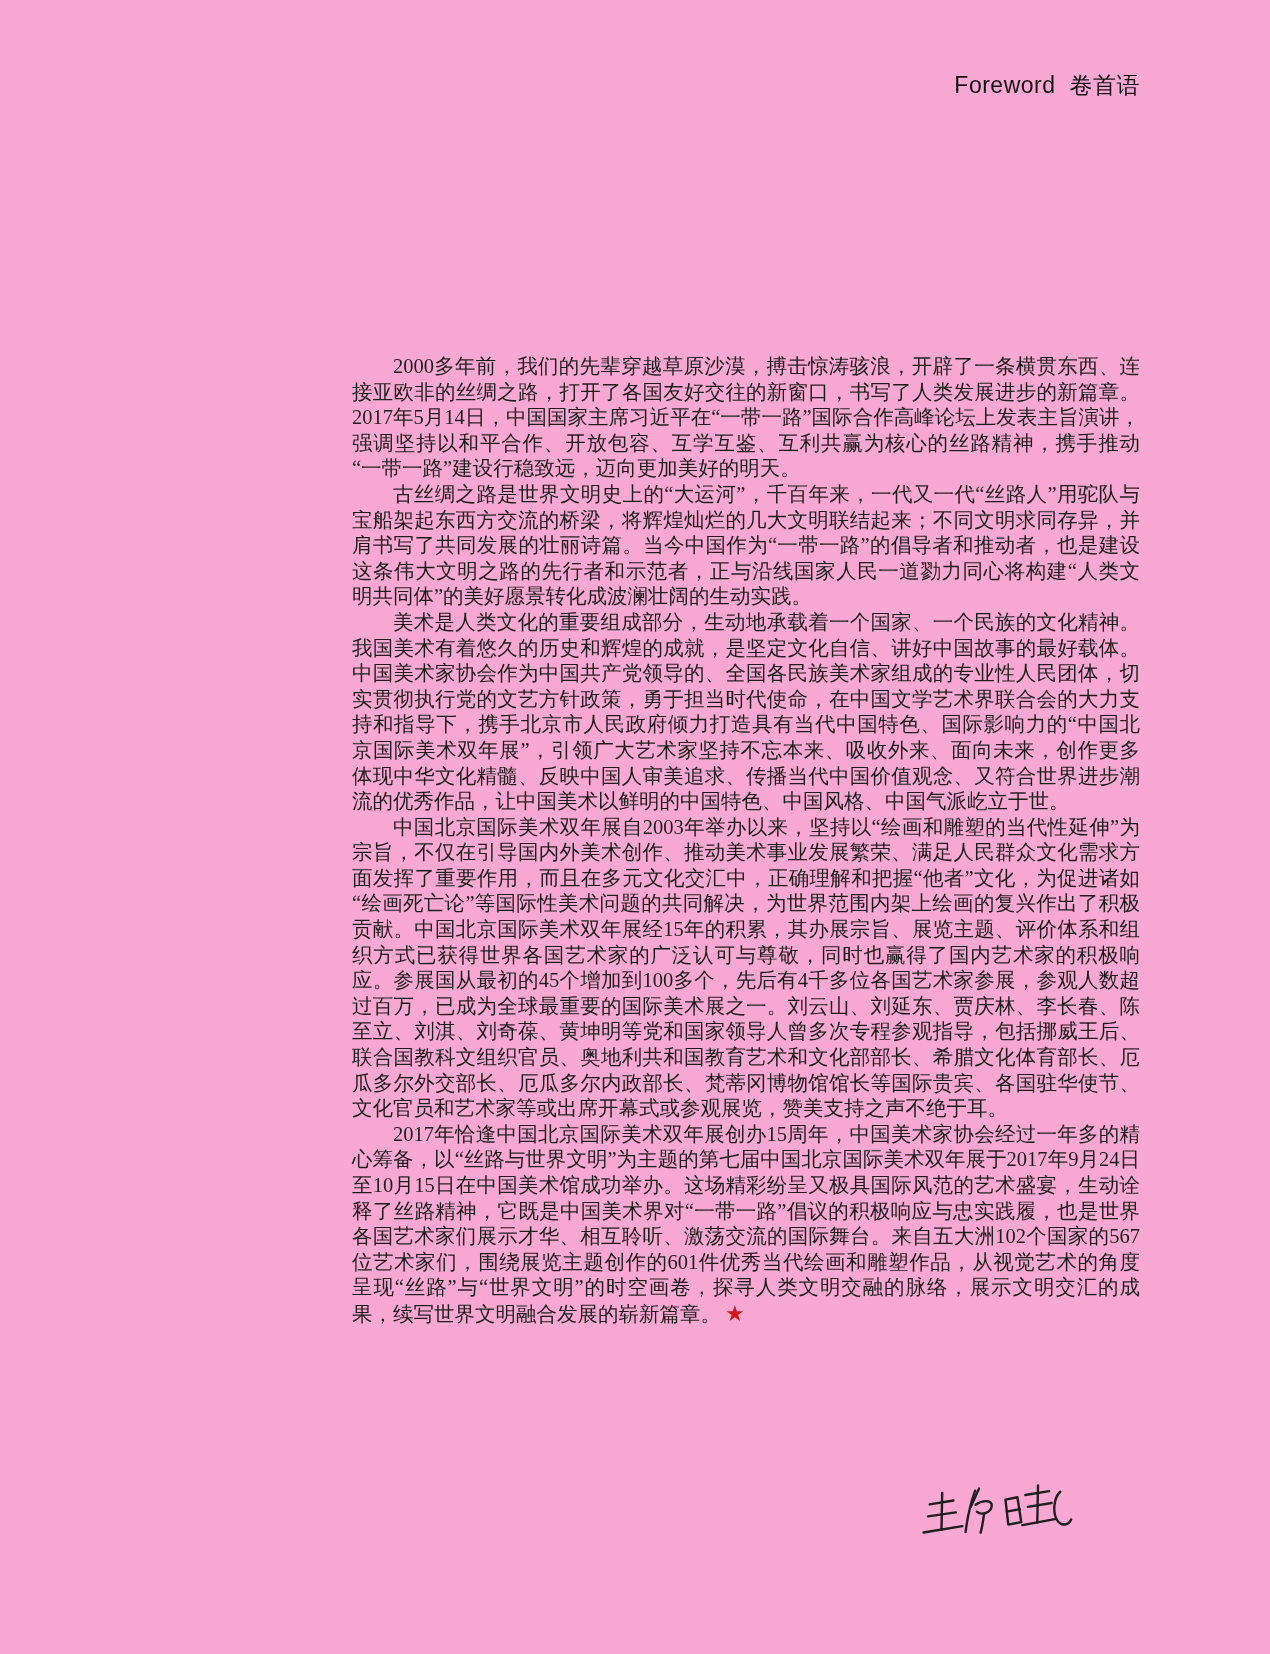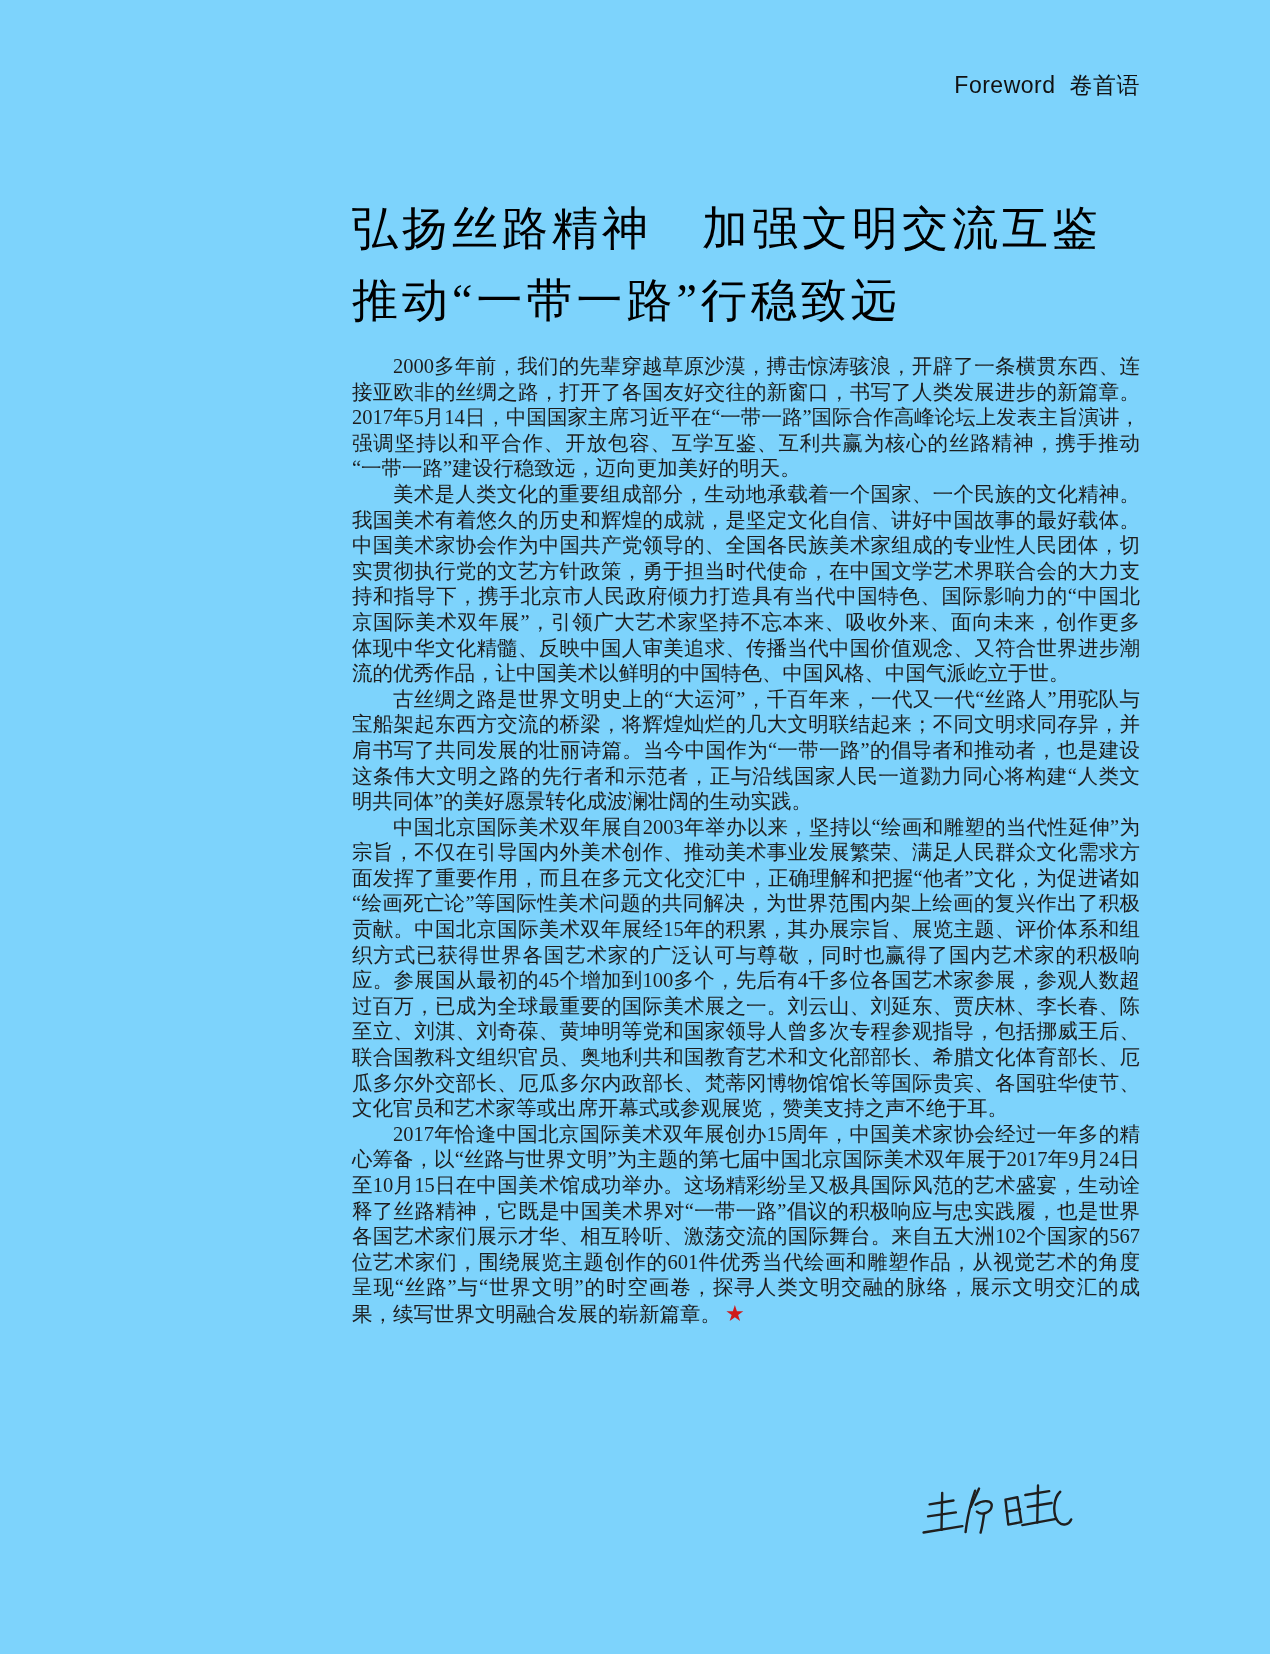"Foreword 卷首语" .page { background: #7dd3fc -> #f9a8d4 }
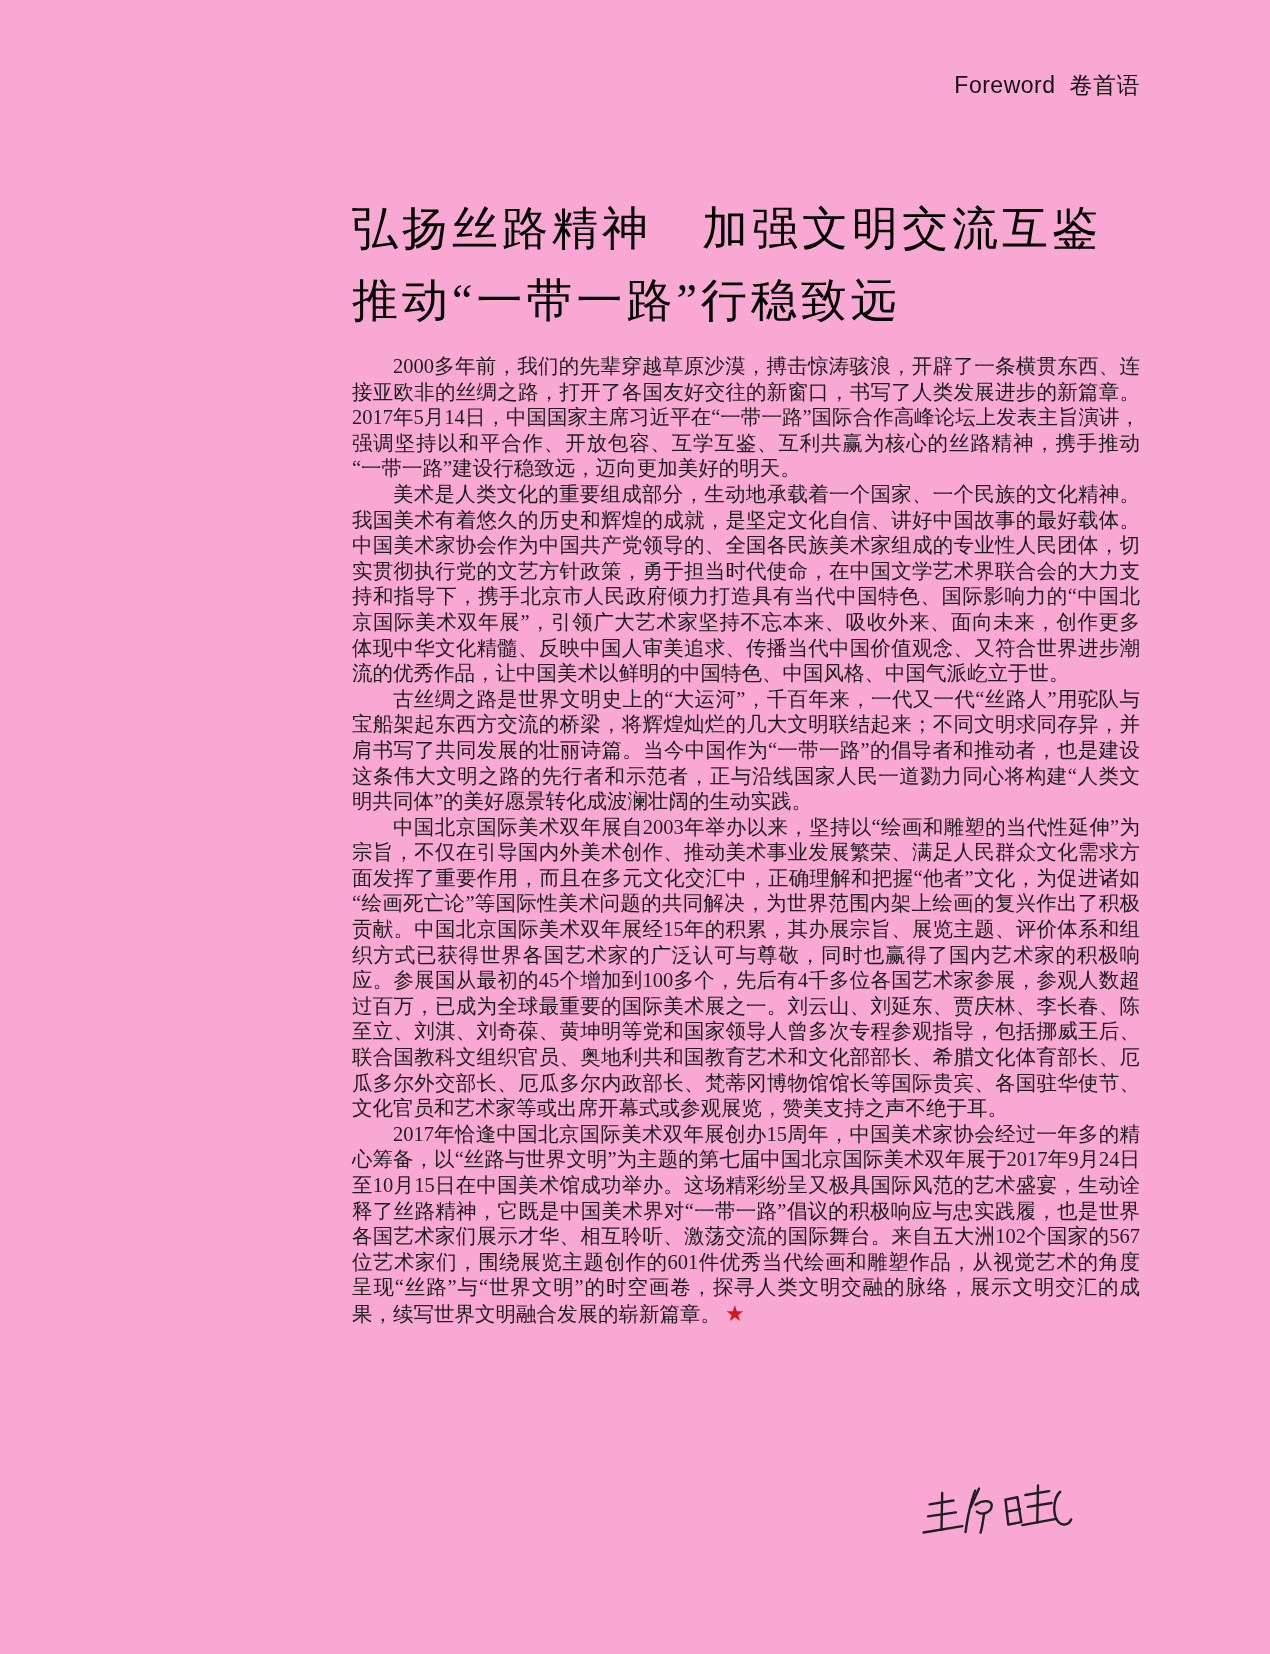"弘扬丝路精神 加强文明交流互鉴" h1.title { html: <h1> <span>弘扬丝路精神 加强文明交流互鉴</span> <span>推动“一带一路”行稳致远</span> </h1> -> none }
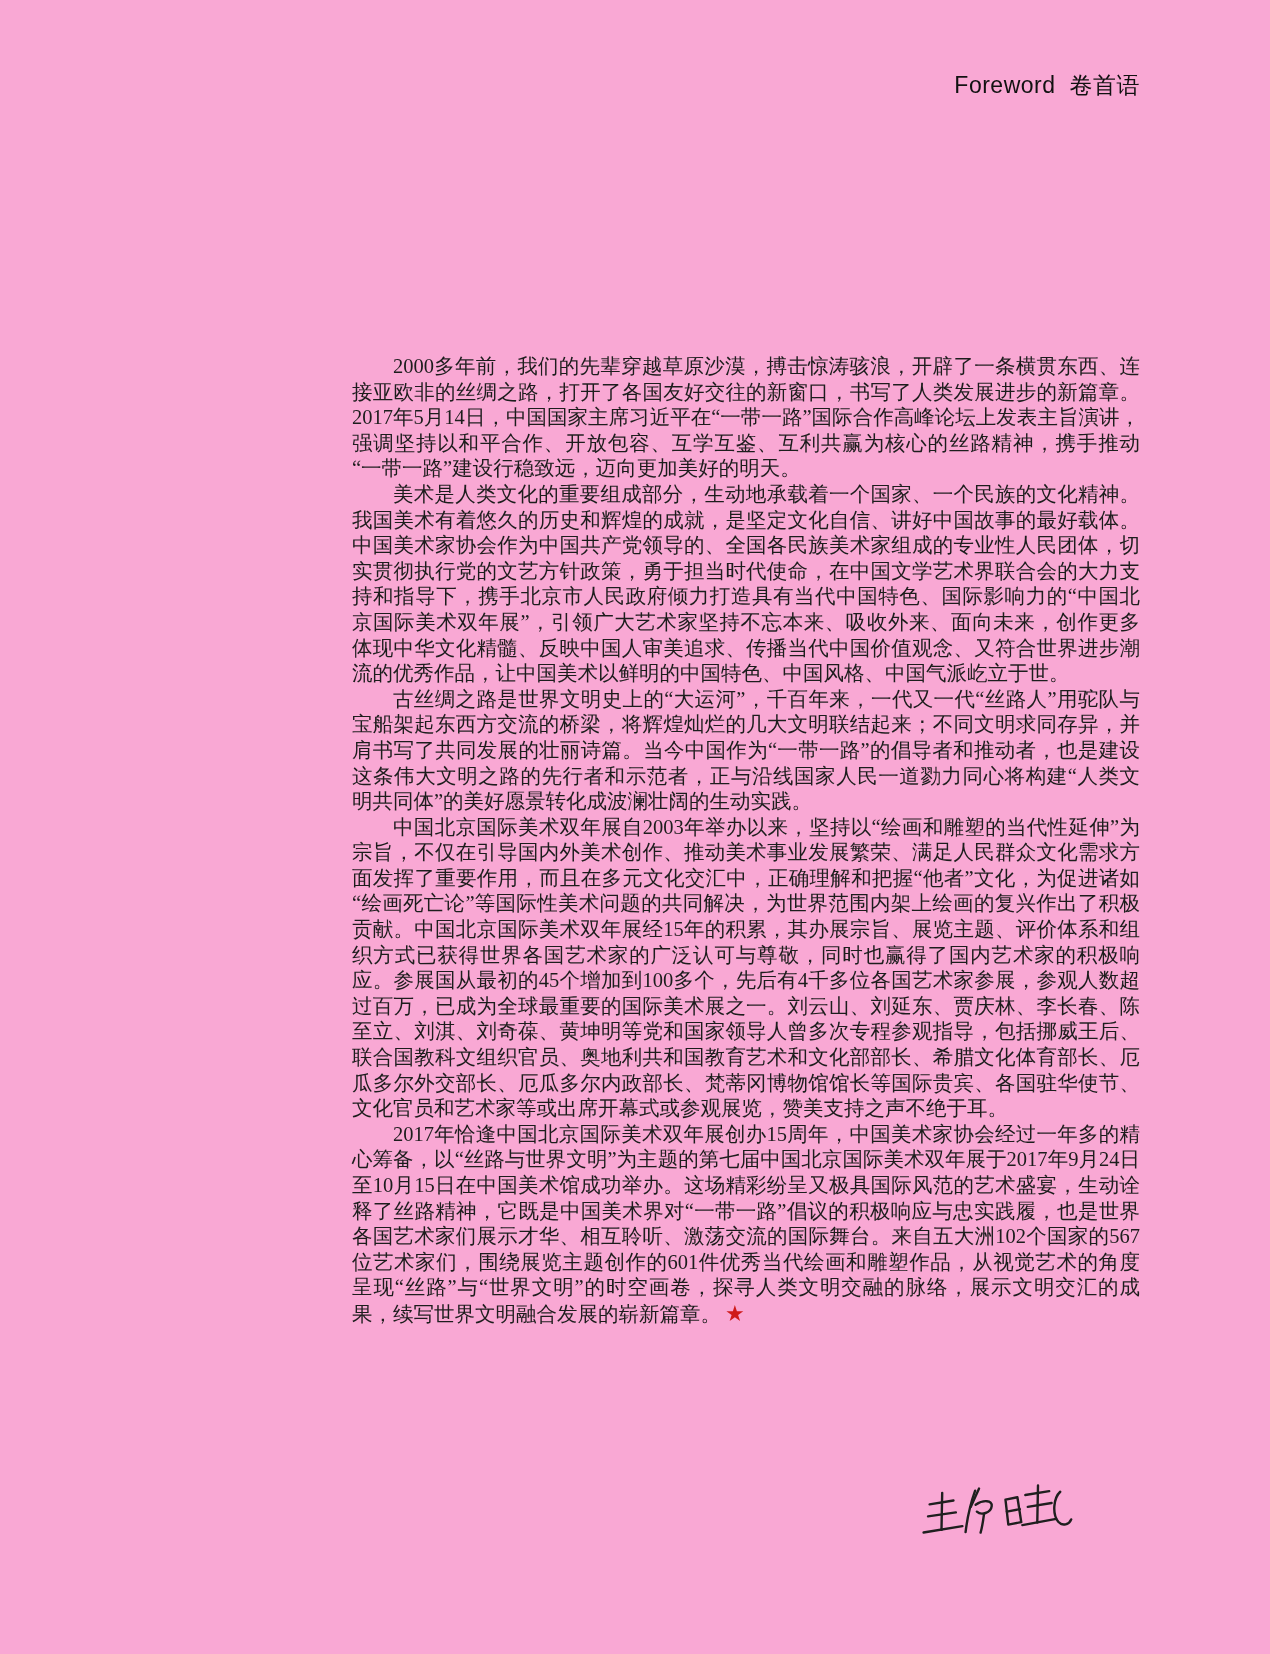"美术是人类文化的重要组成部分，生动地承载着一个国家、一个民族的文化精神。我国美术" p { order: before "古丝绸之路是世界文明史上的“大运河”，千百年来，一代又一代“丝路人”用驼队与宝船" -> after "古丝绸之路是世界文明史上的“大运河”，千百年来，一代又一代“丝路人”用驼队与宝船" }
